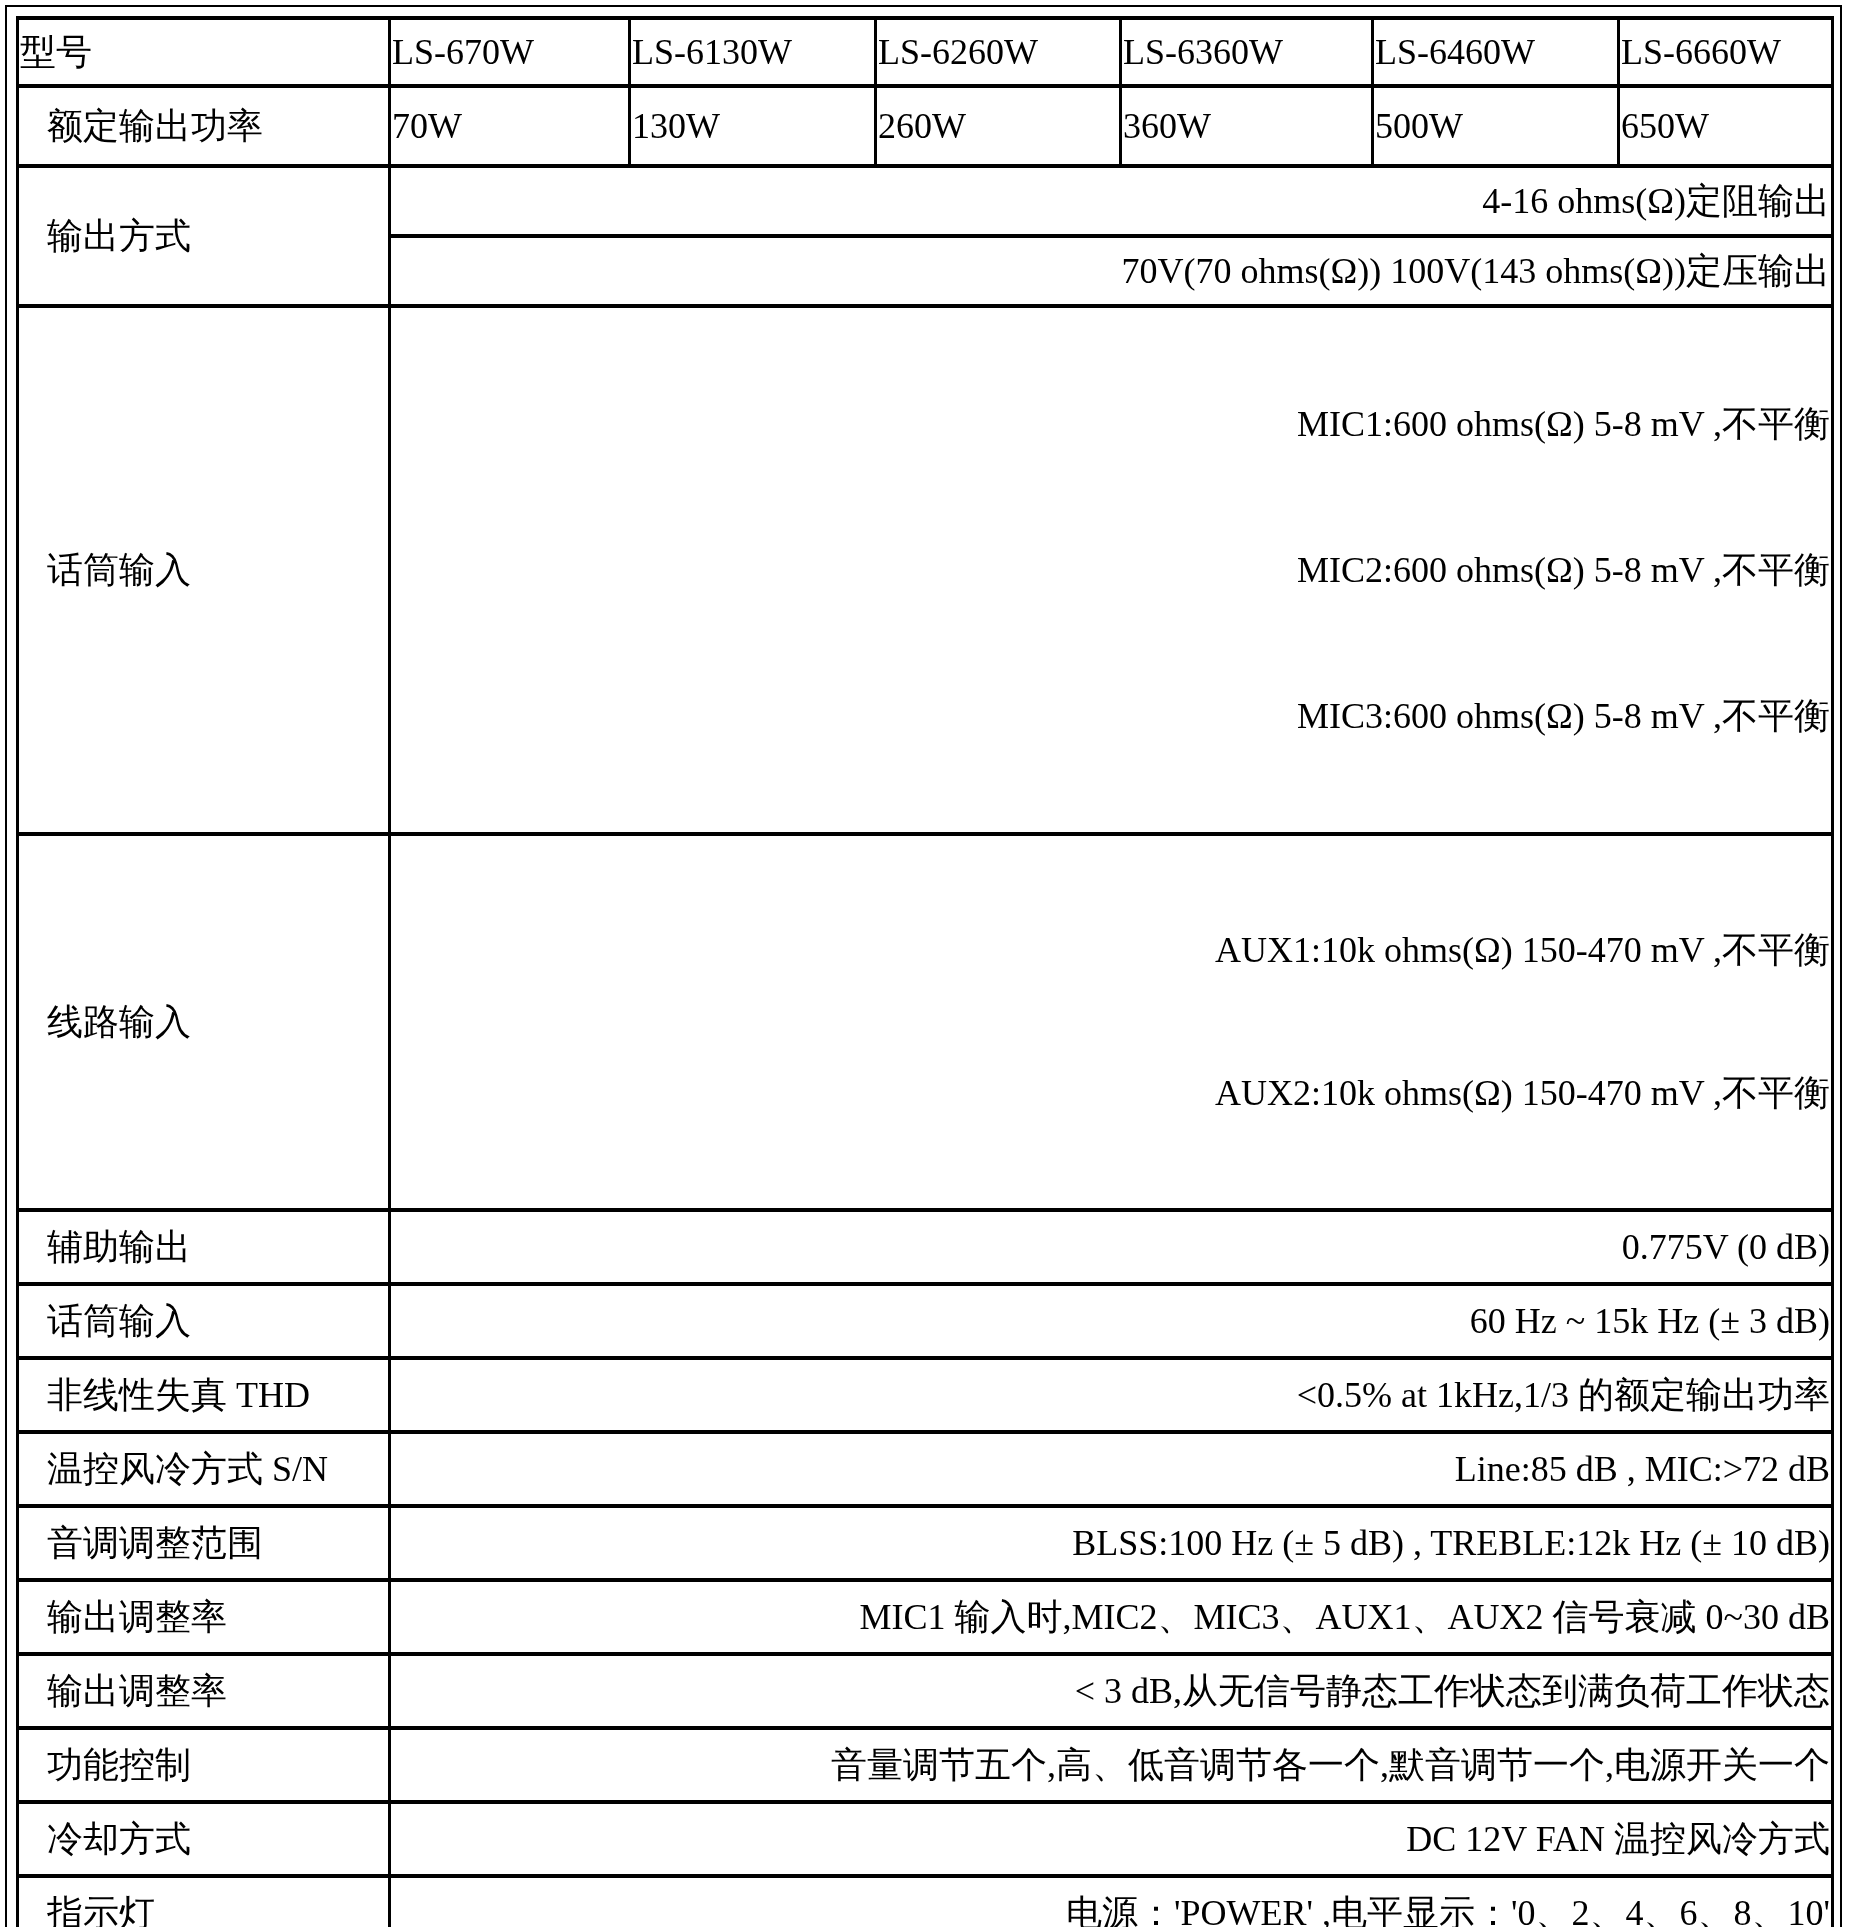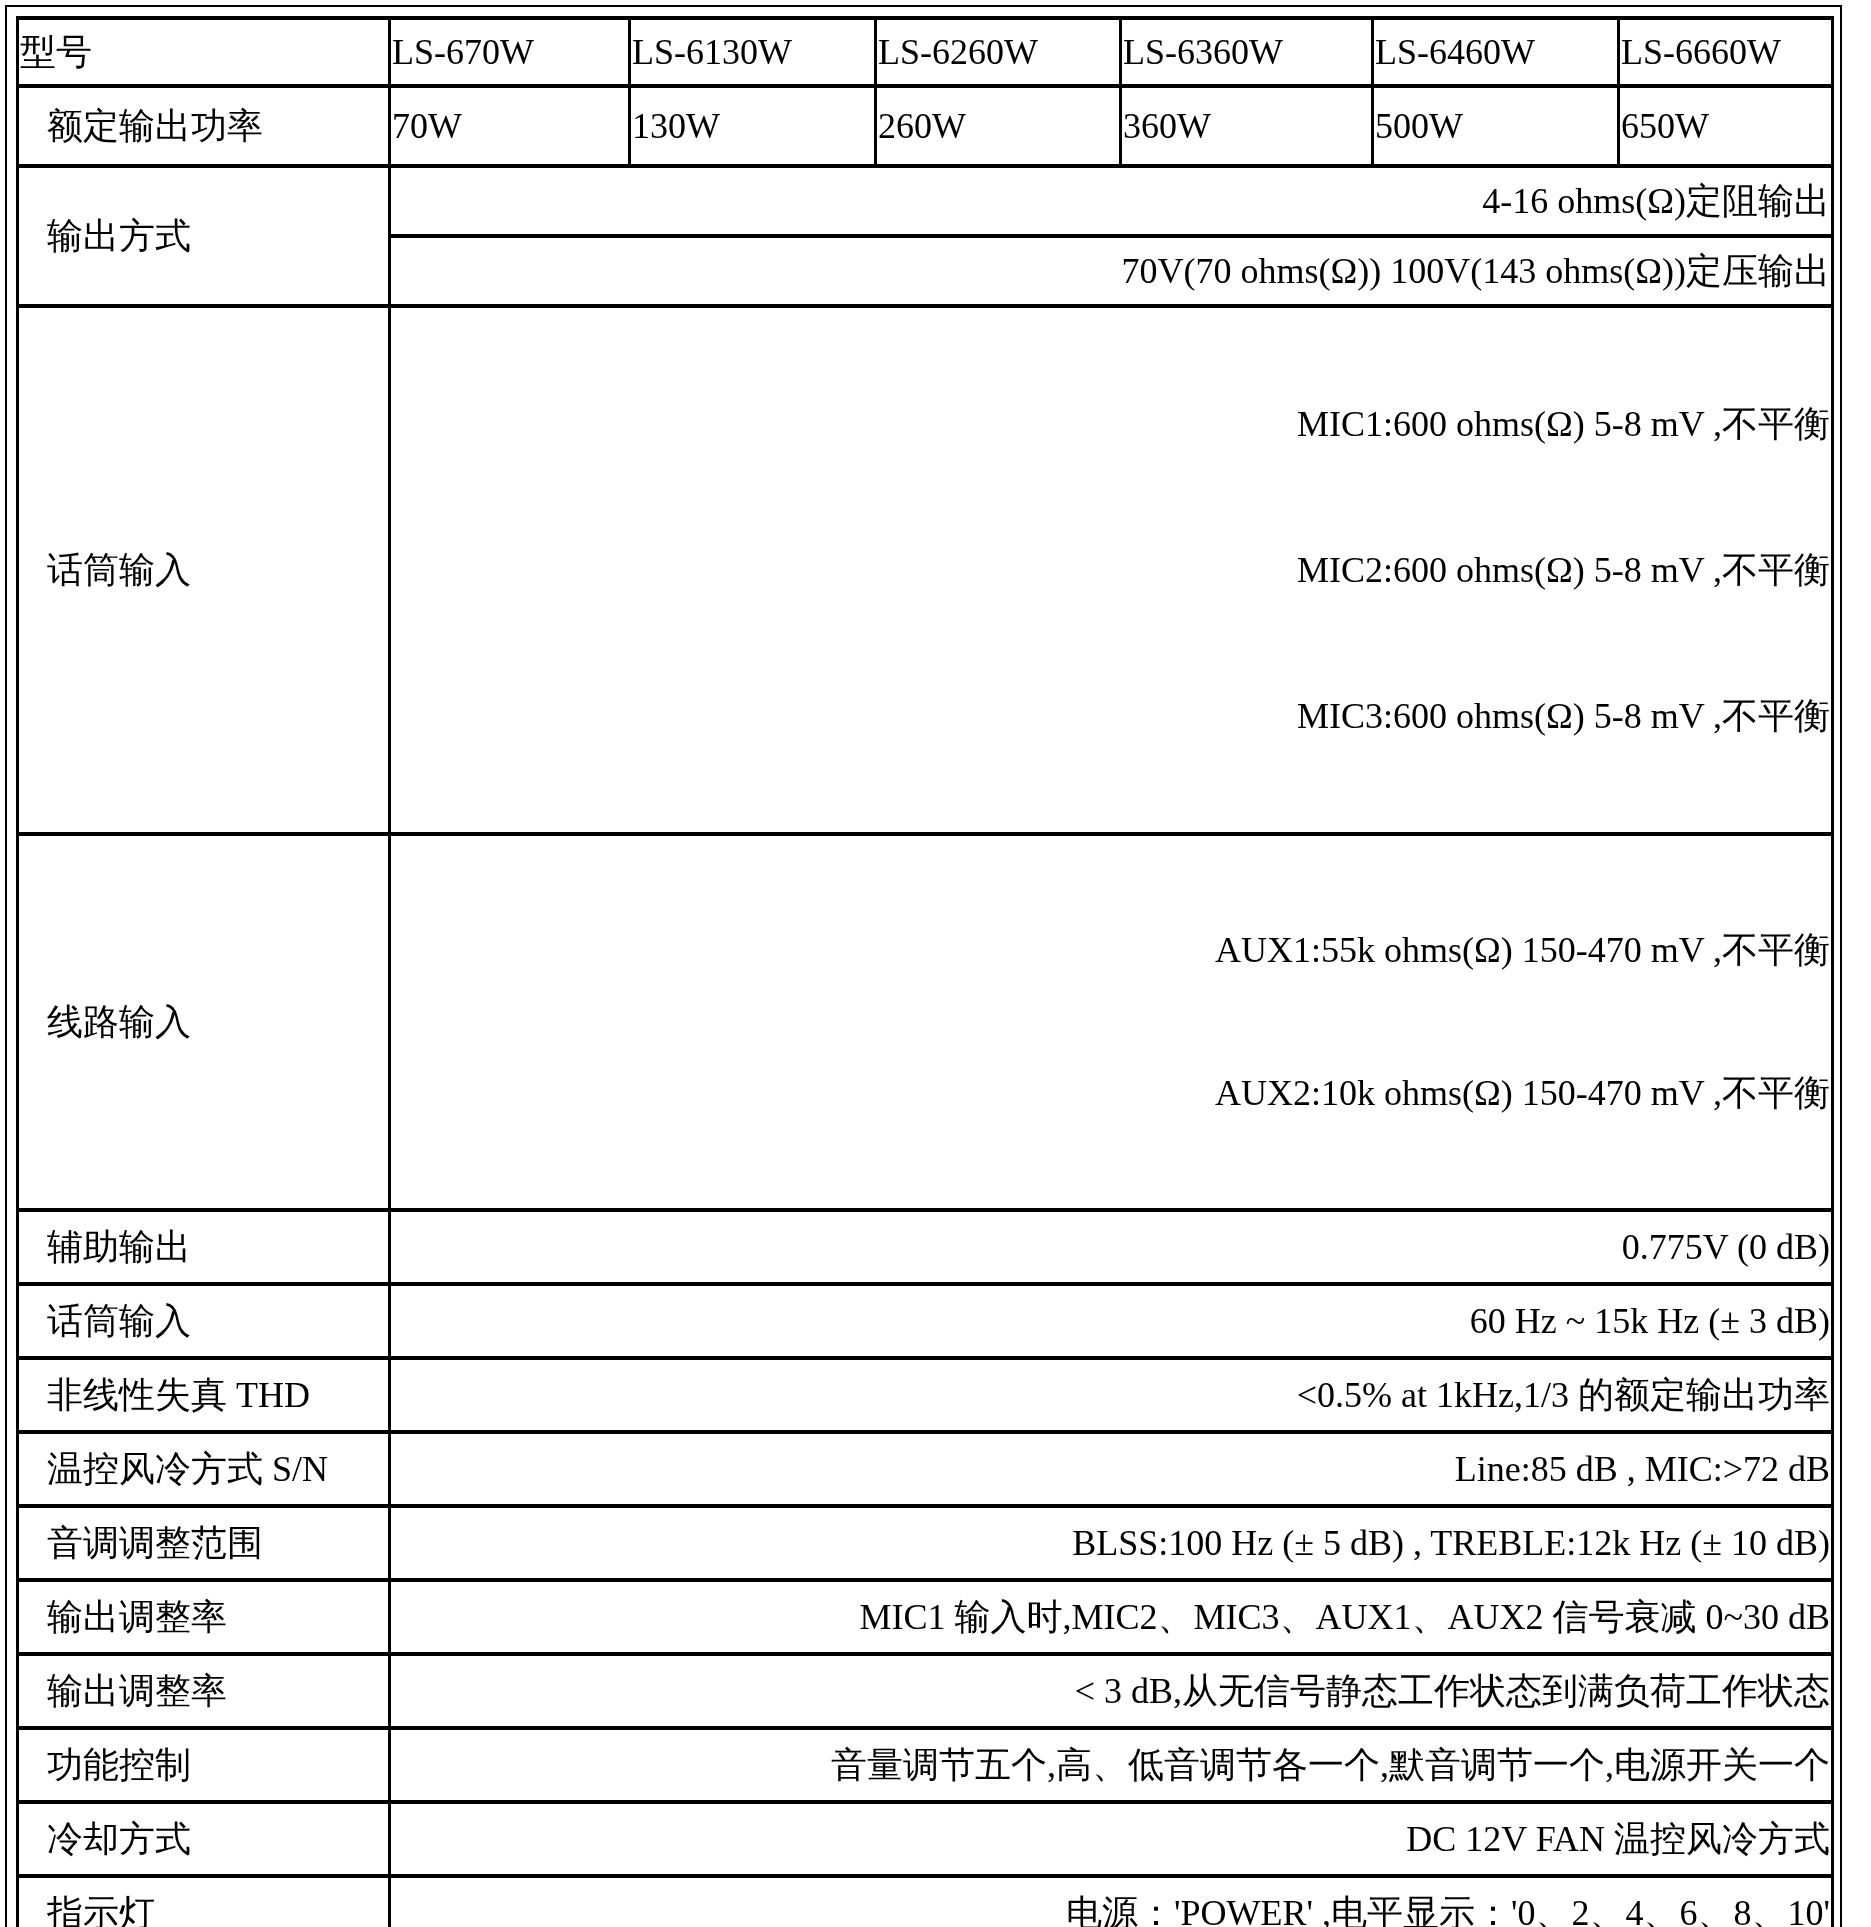"AUX1:55k ohms(Ω) 150-470 mV ,不平衡" div.ln { text: AUX1:55k -> AUX1:10k }
